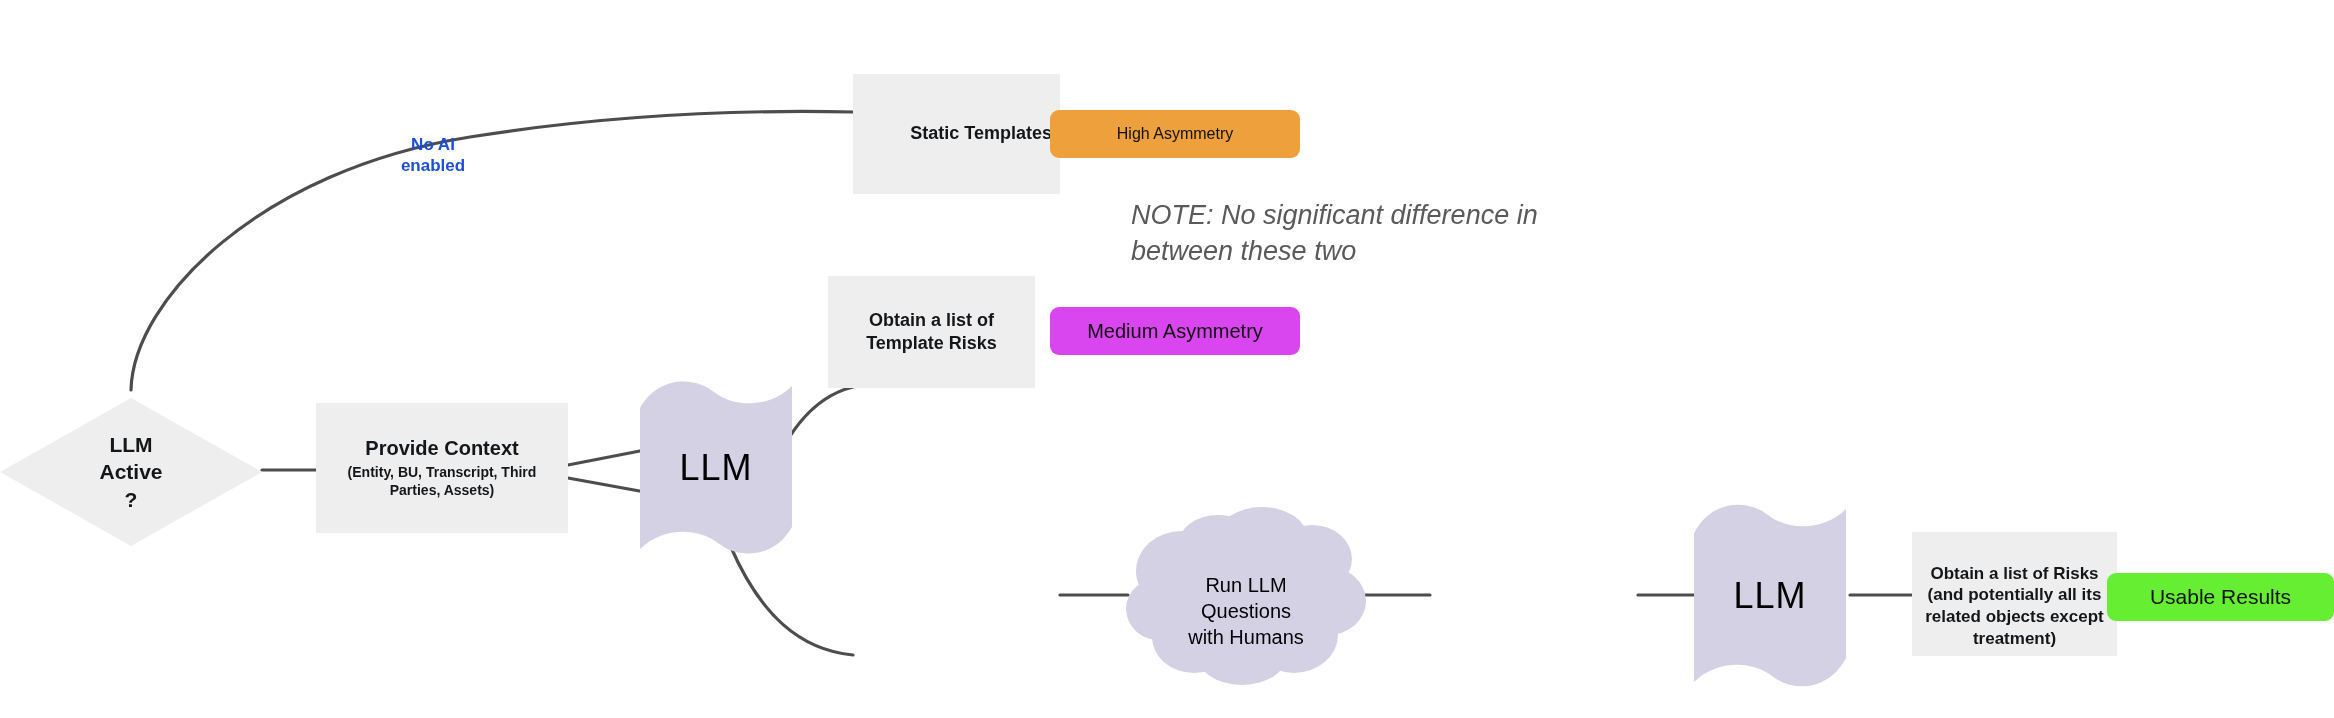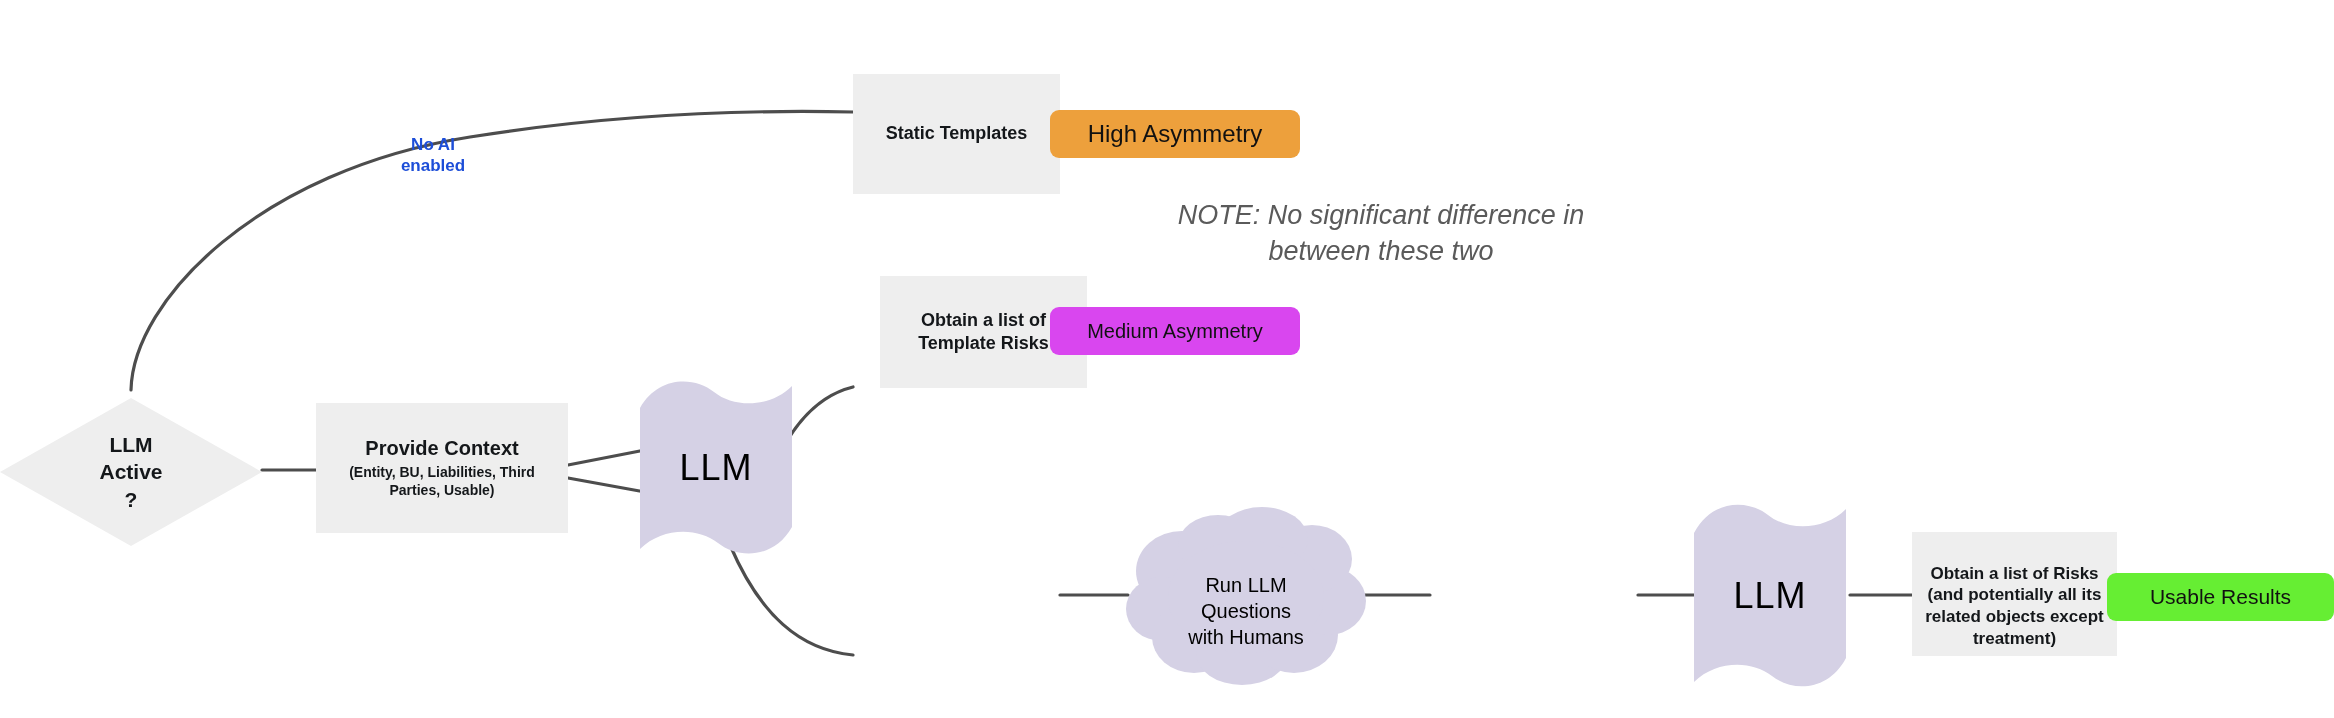"Static Templates" div.node { align-items: none -> flex-end }
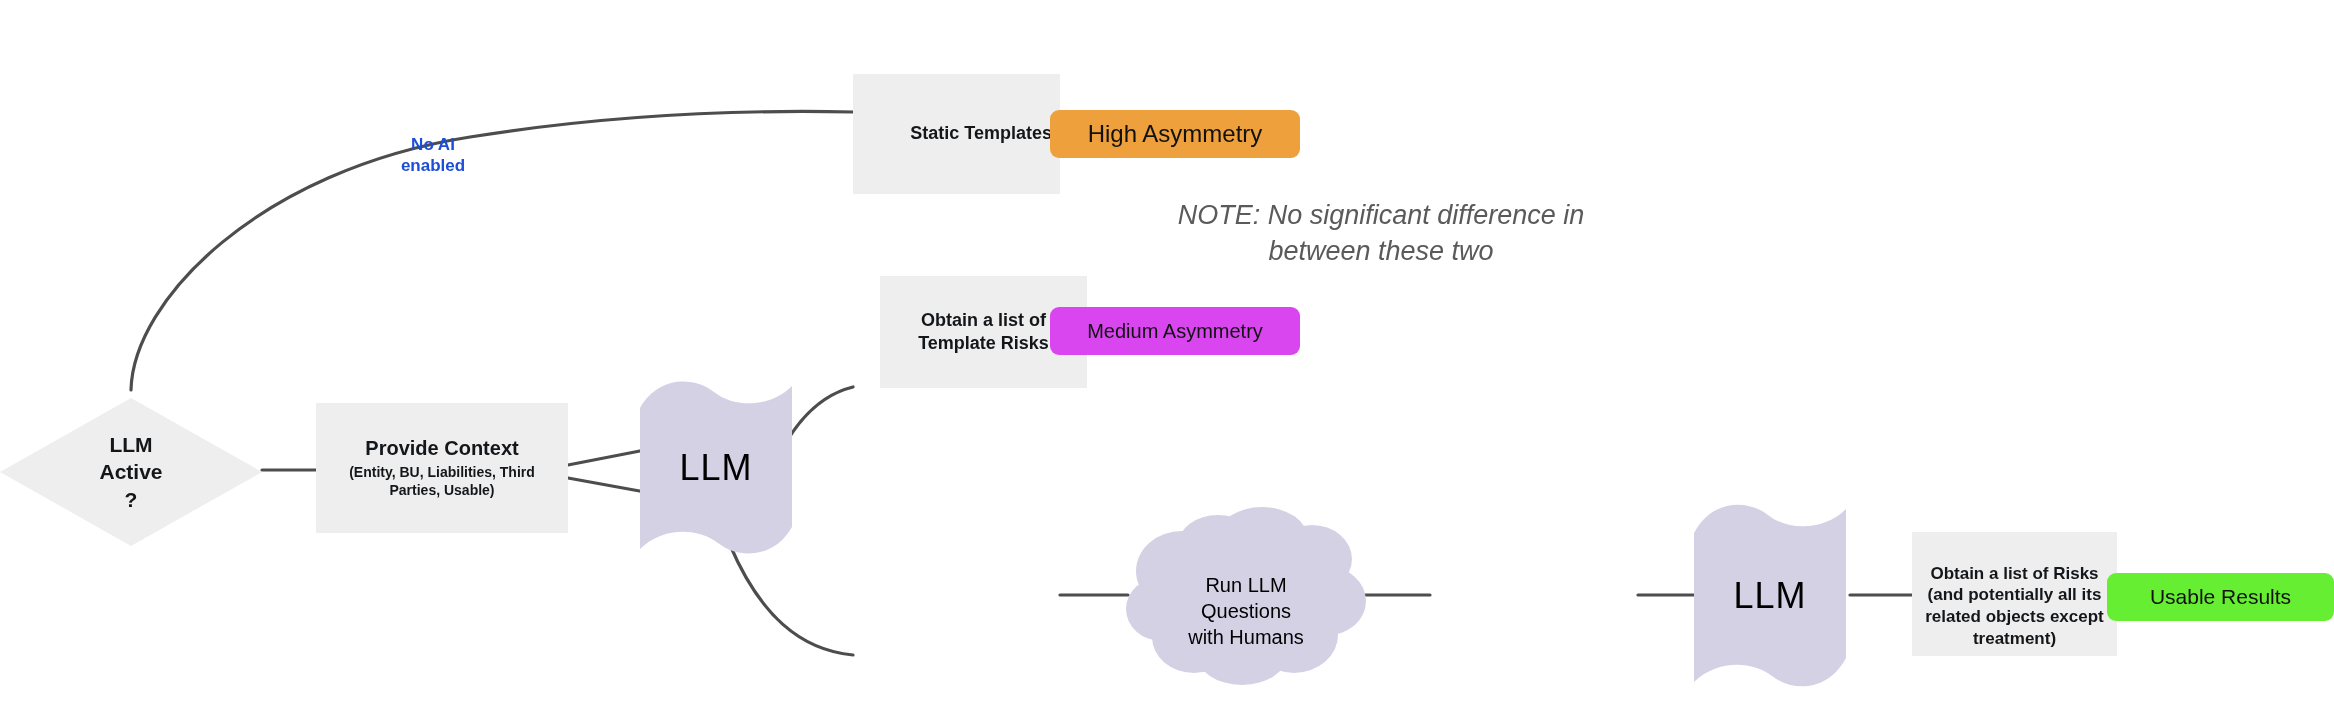"High Asymmetry" div.badge { font-size: 24px -> 16px }
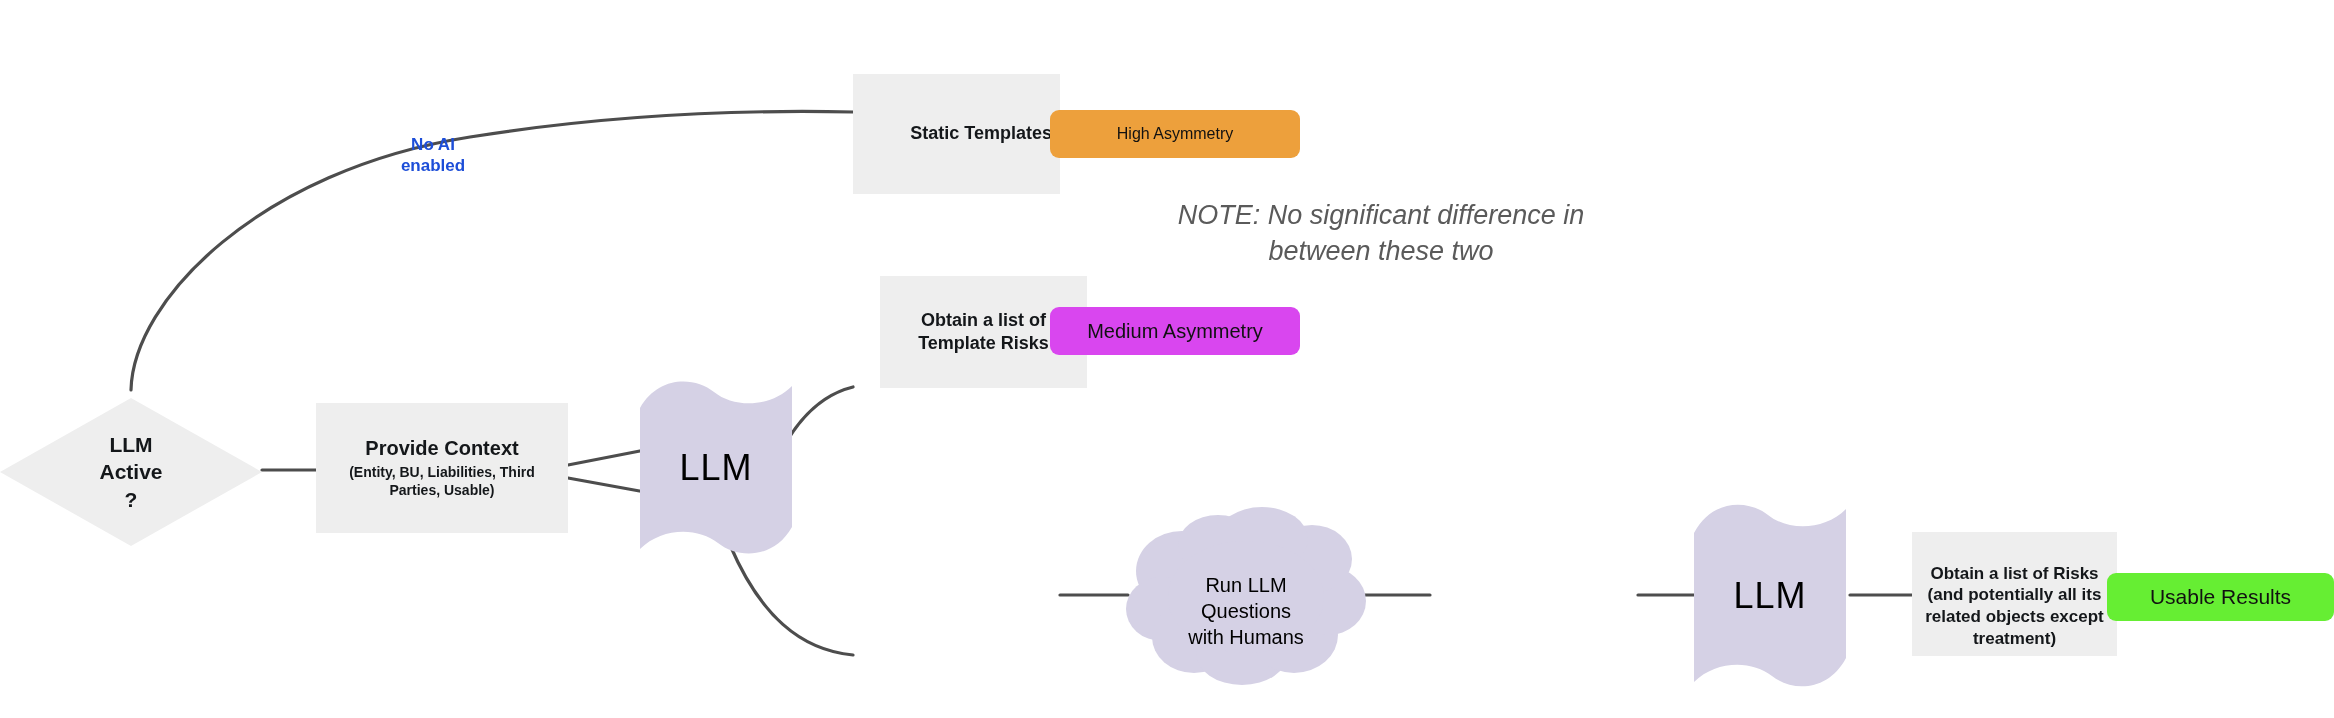"NOTE: No significant difference in" .note-text { text-align: center -> left }
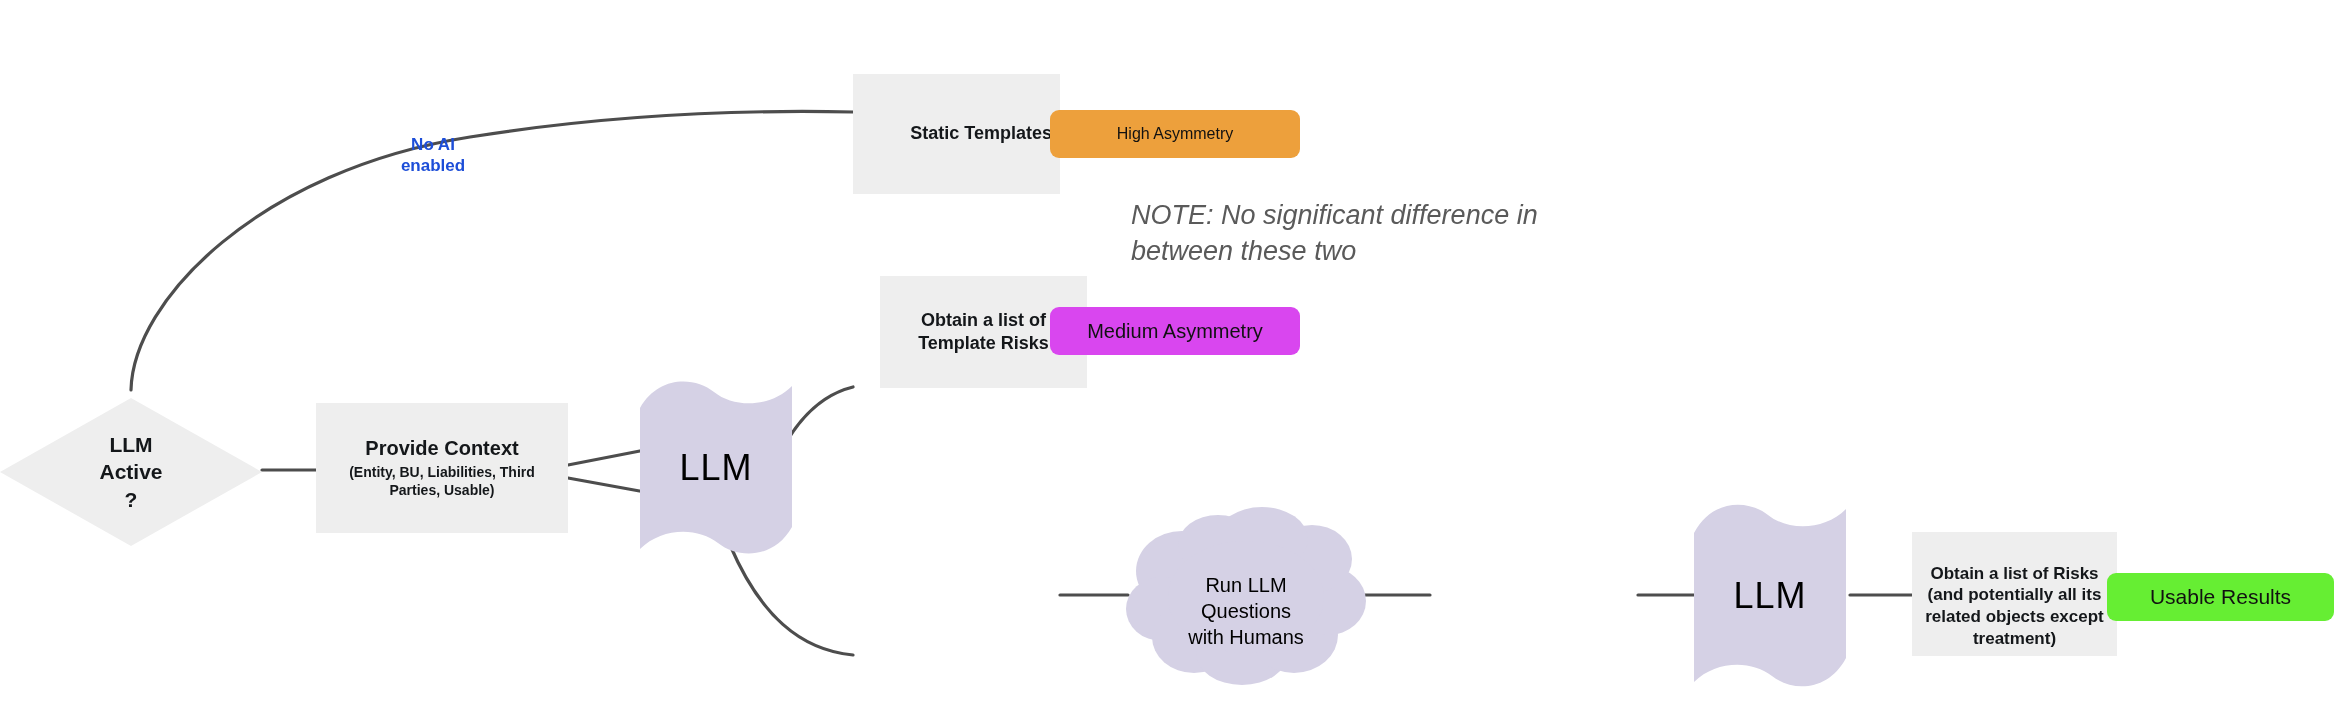"Obtain a list of Template" div.node { left: 880px -> 828px }
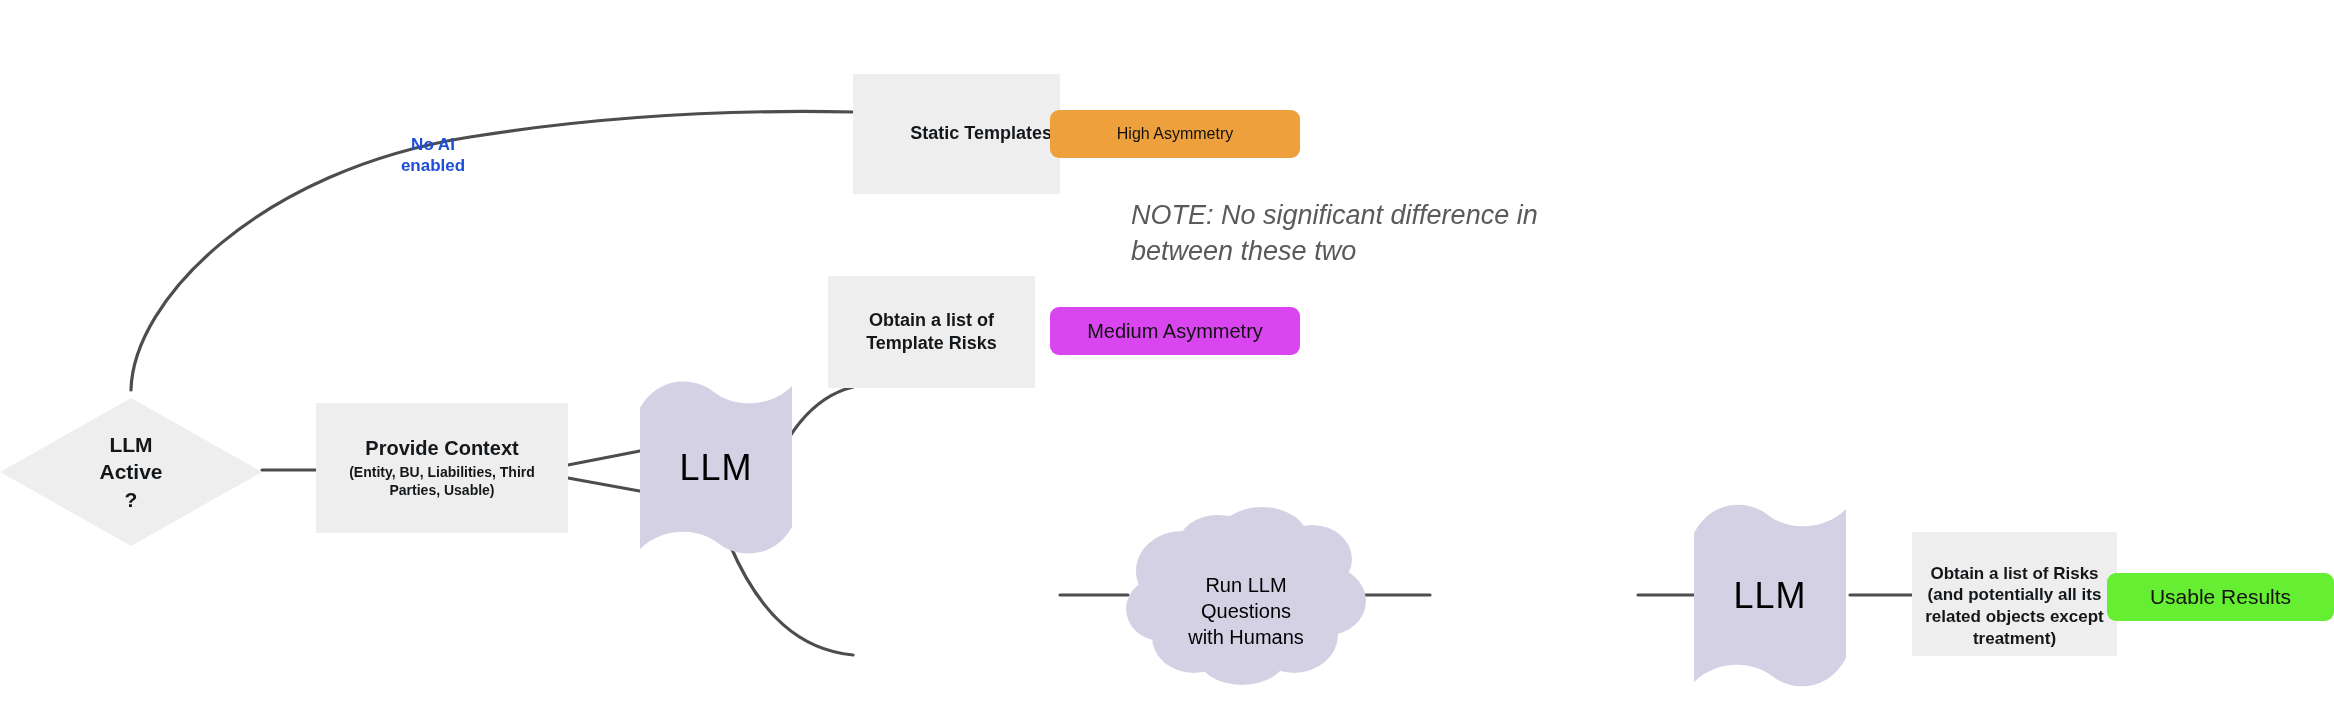"(Entity, BU, Liabilities, Third Parties," span.l2 { text: Liabilities, Third Parties, Usable -> Transcript, Third Parties, Assets }
